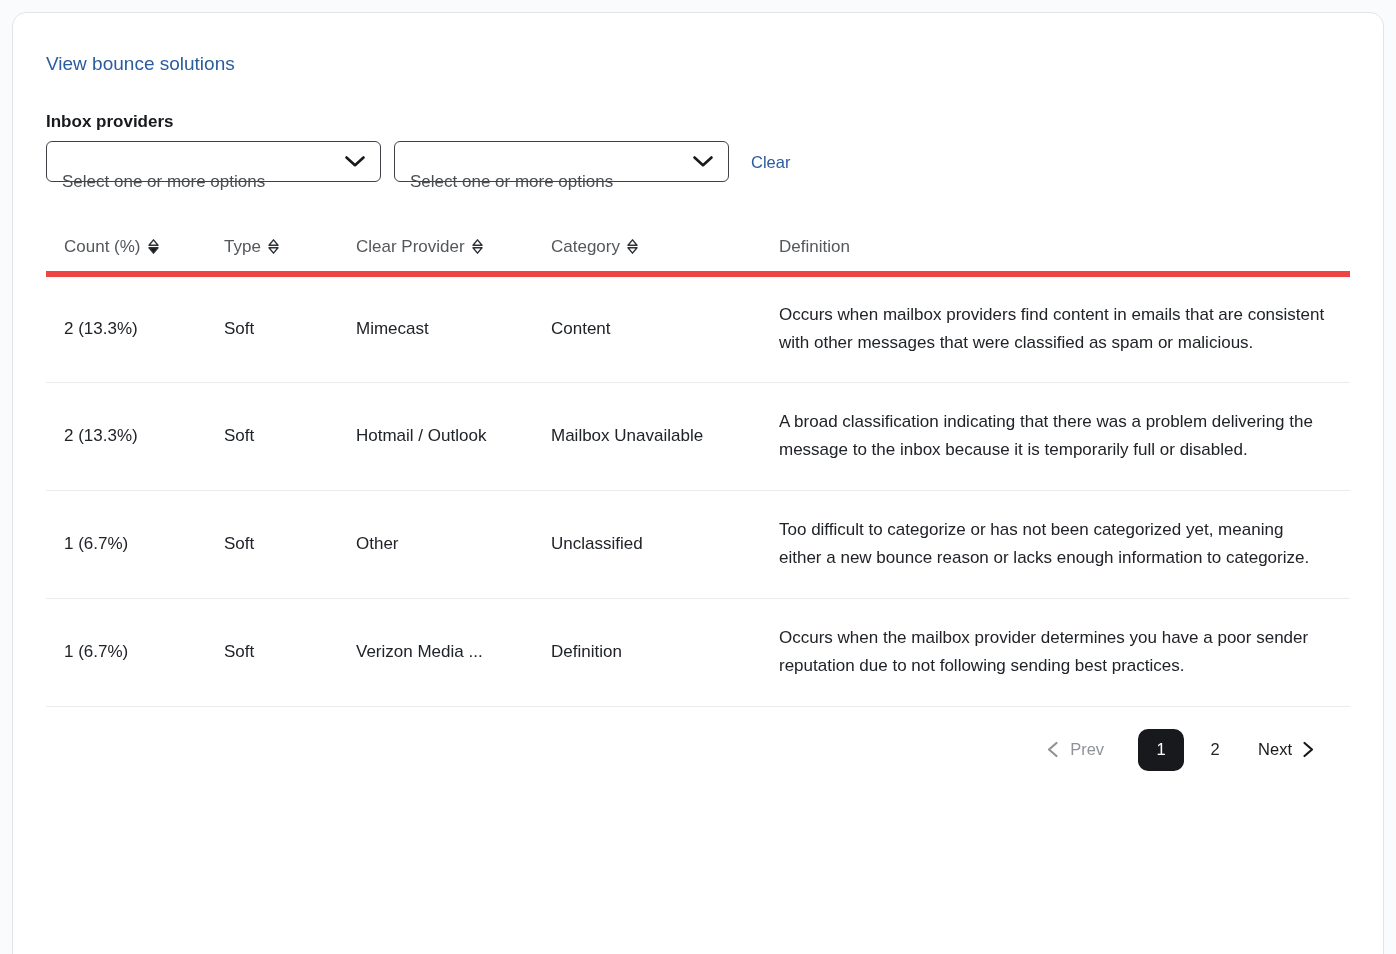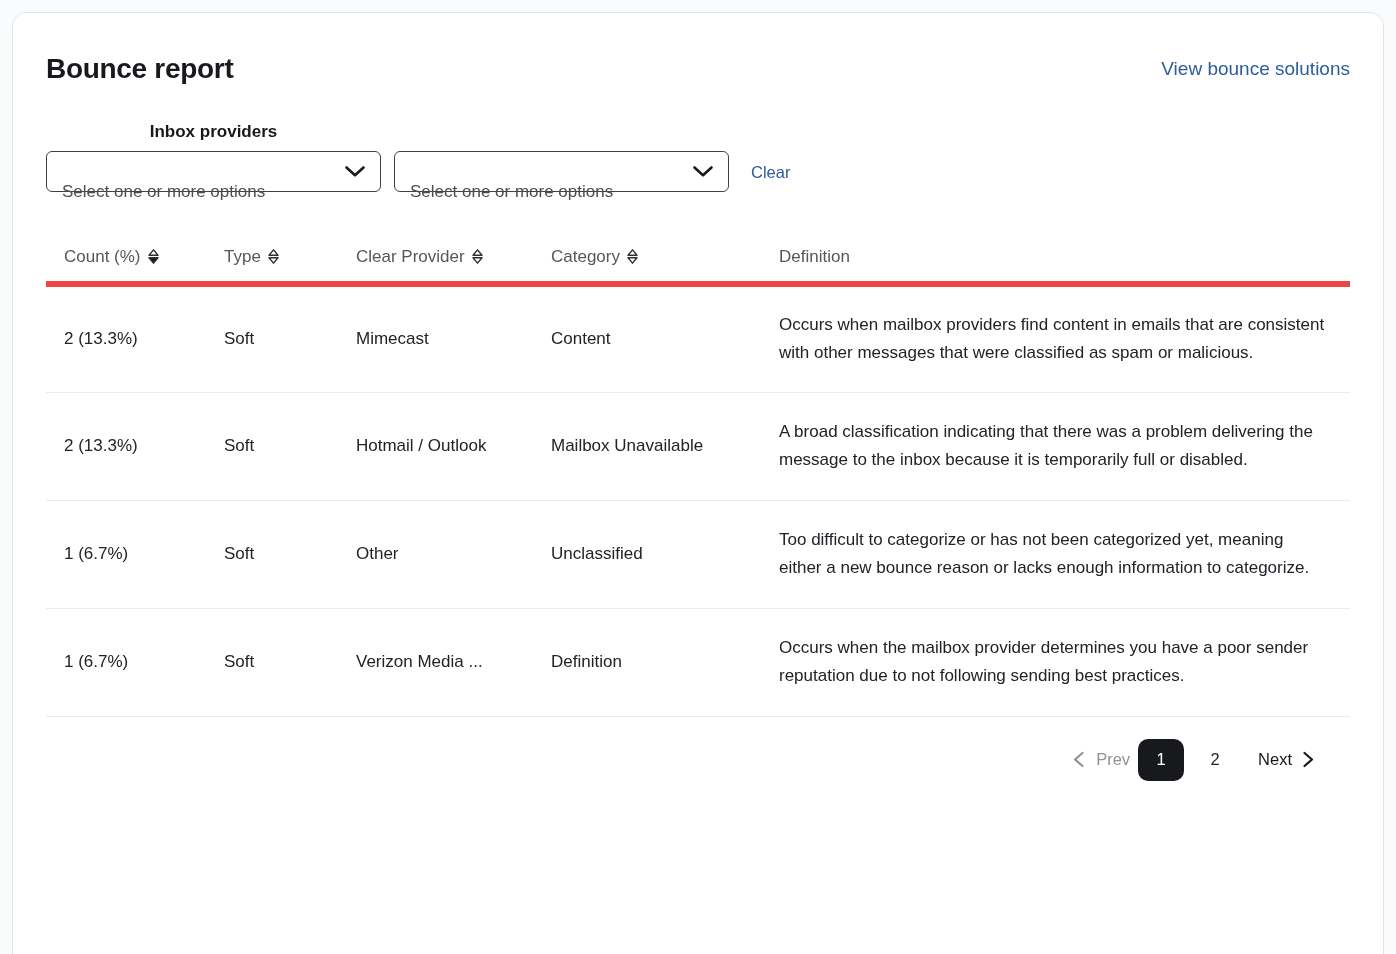"Bounce report" h1.page-title { html: <h1>Bounce report</h1> -> none }
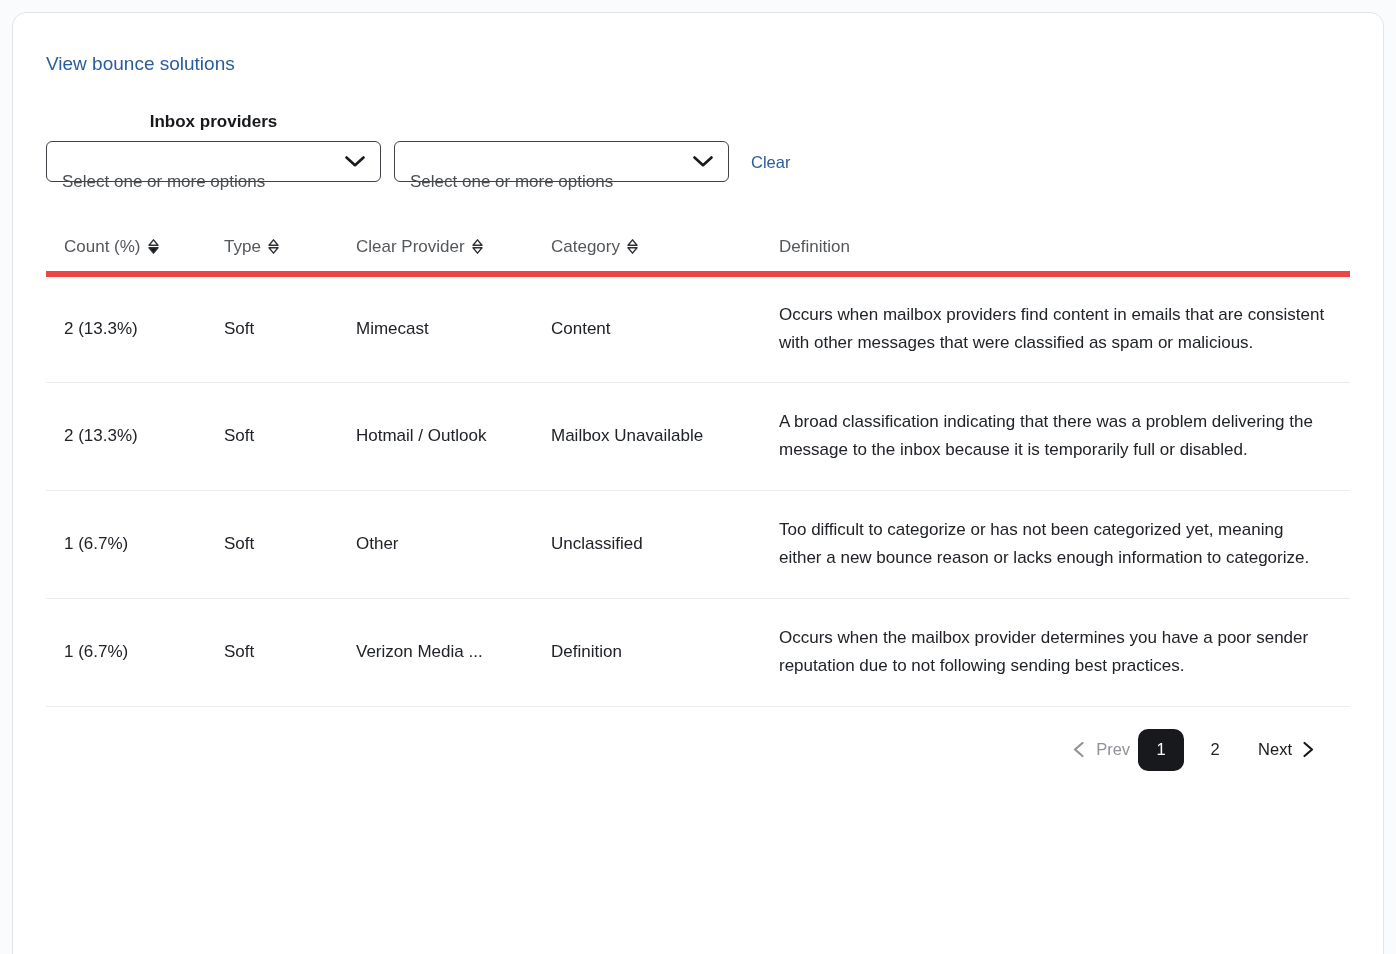"Inbox providers" .filters { text-align: center -> none }
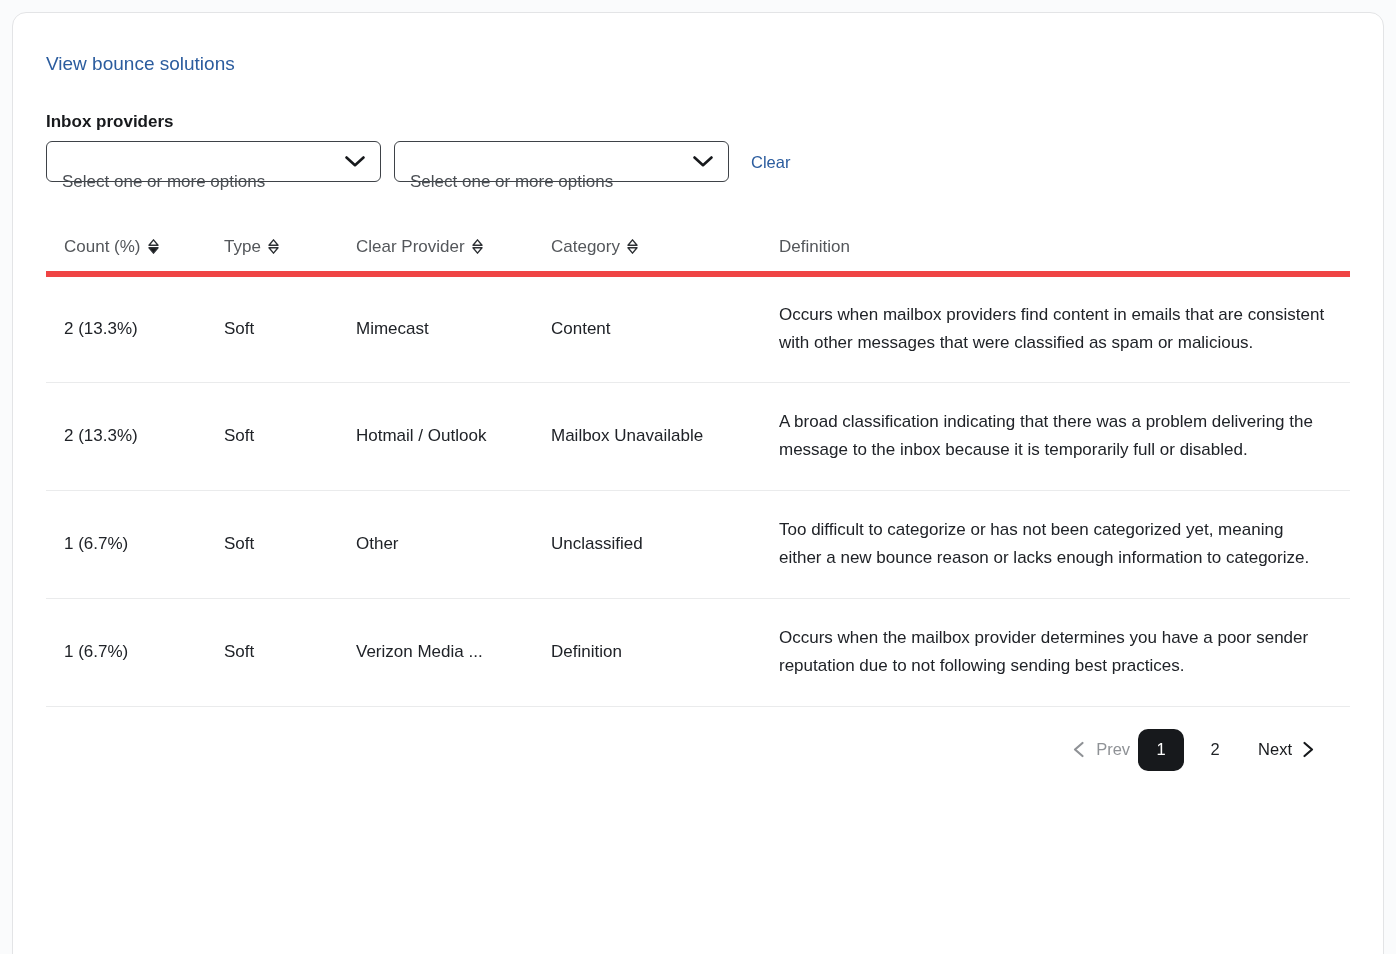"Prev" .prev-btn { margin-right: 4px -> 30px }
